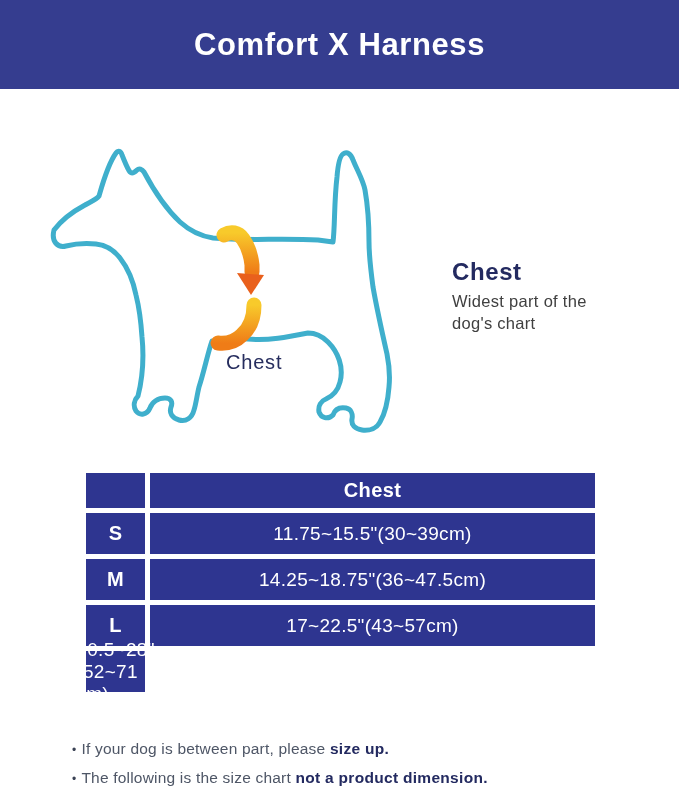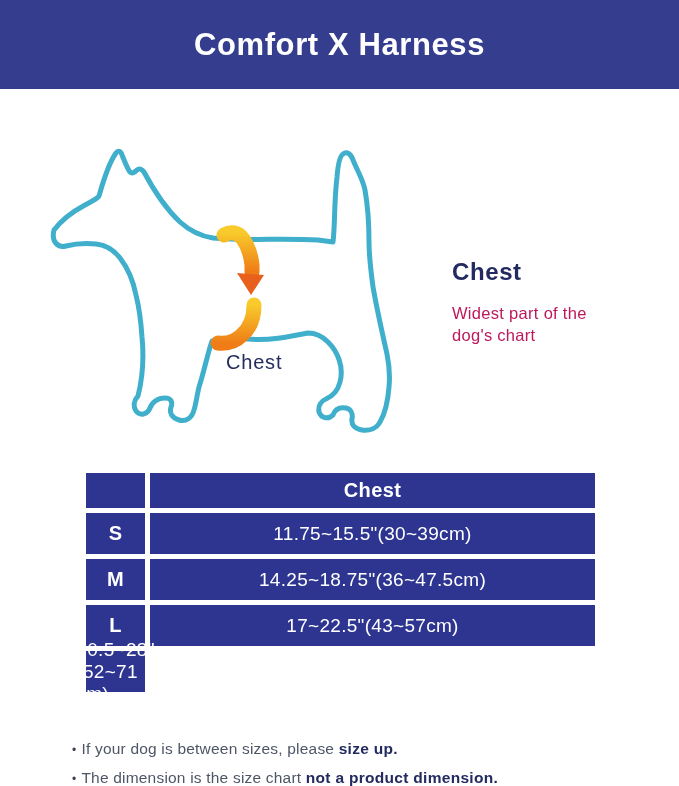"Widest part of the" .callout-desc { color: #be185d -> #404040; margin-top: 12px -> none }
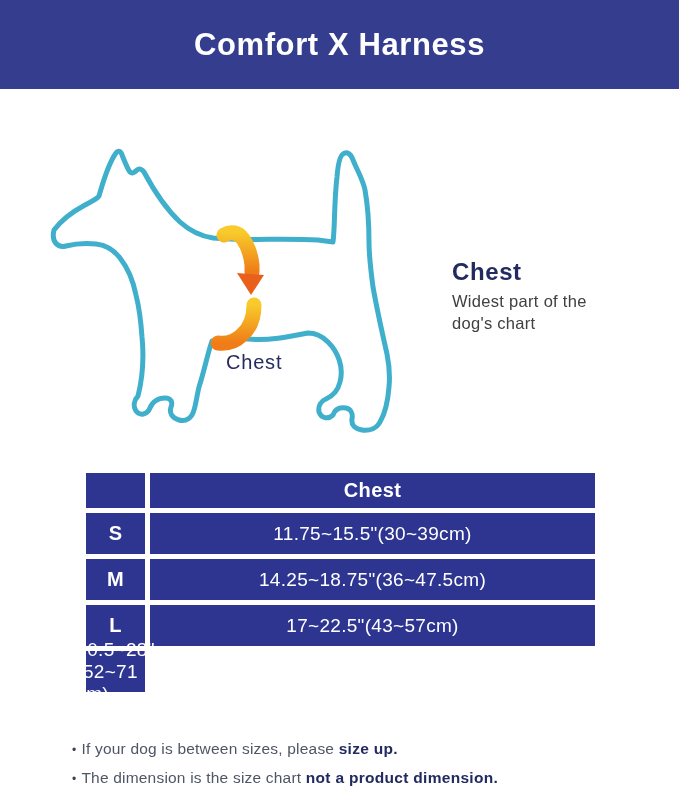"If your dog is between" span { text: sizes -> part }
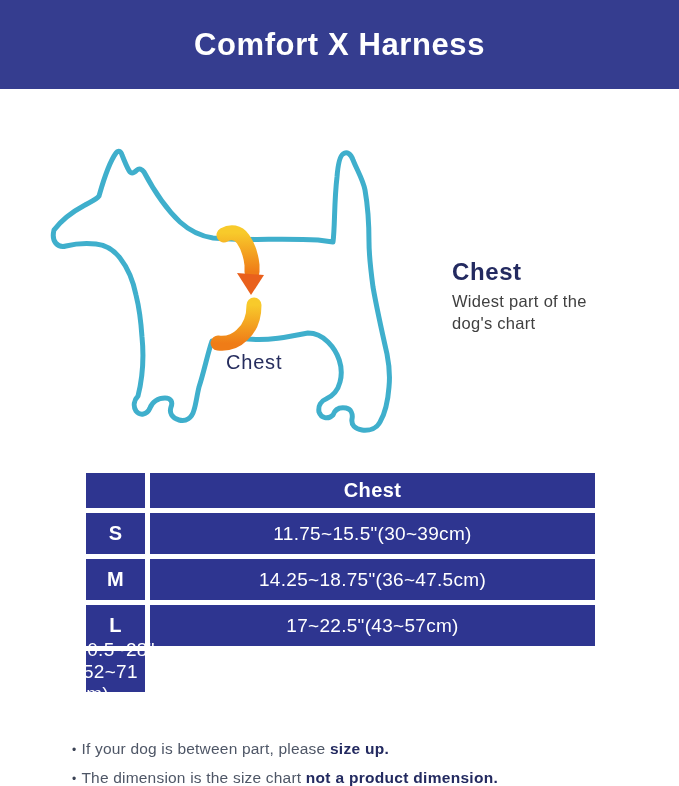"The dimension is the size" span { text: dimension -> following }
